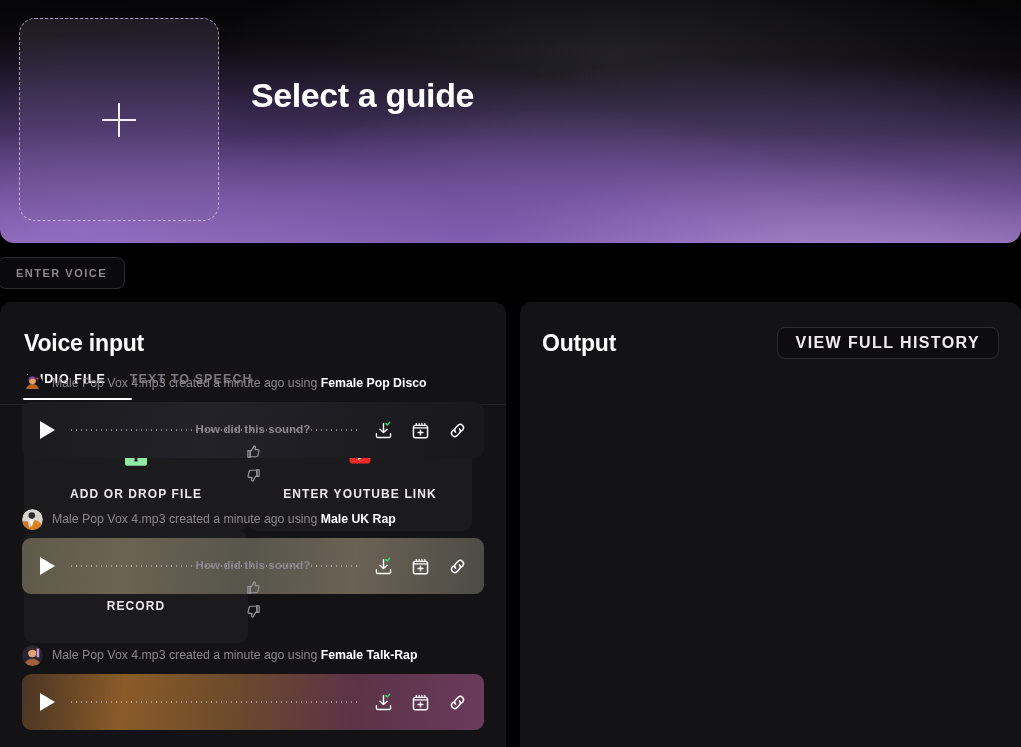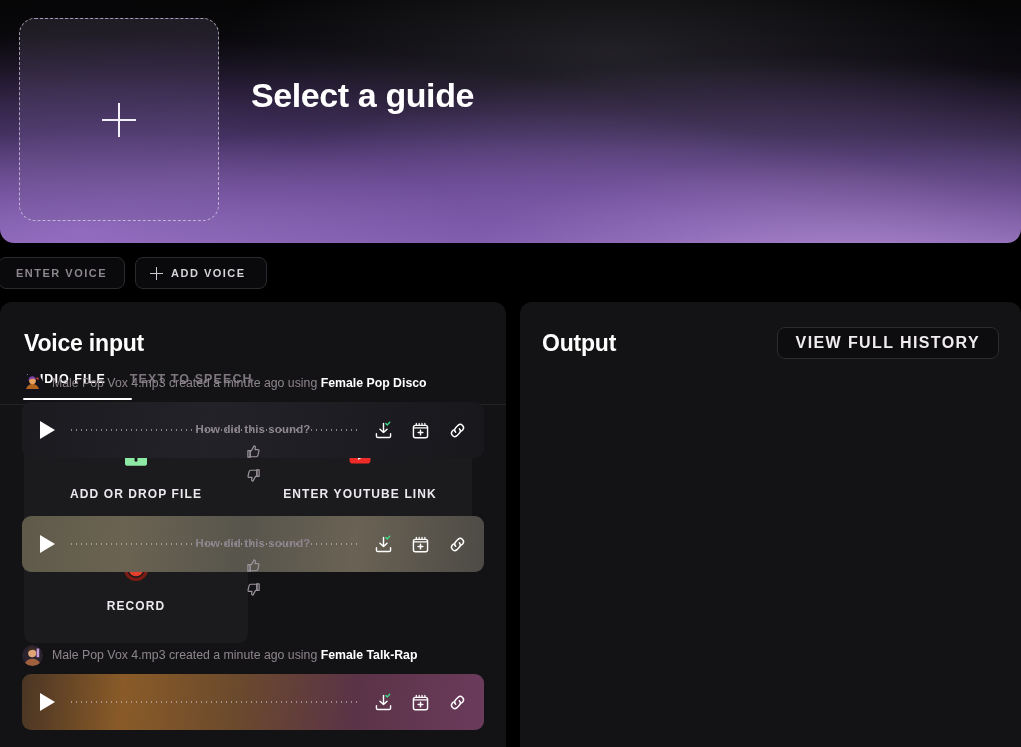"ADD VOICE" div.pillbtn { html: <div> <span></span> <span>ADD VOICE</span> </div> -> none }
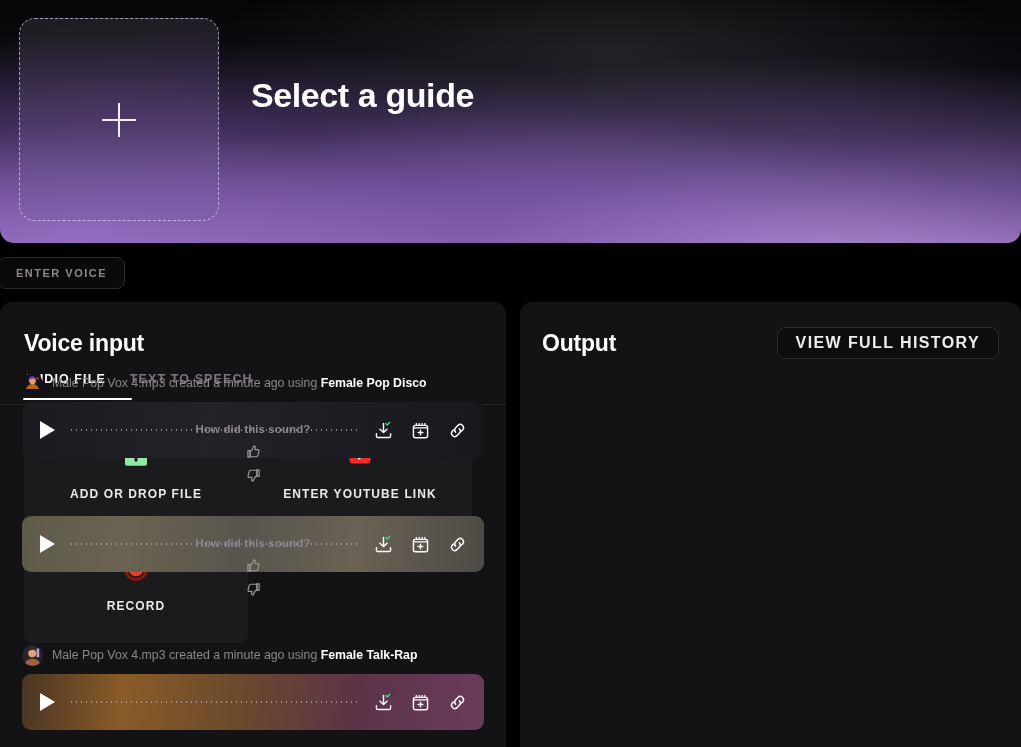"Male Pop Vox 4.mp3 created a minute ago using Male" div.out-meta { html: none -> <div> <span> <svg> <circle></circle> <path></path> <path></path> <circle></circle> <path></path> </svg> </span> <span><span>Male Pop Vox 4.mp3 created a minute ago using </span><b>Male UK Rap</b></span> </div> }
